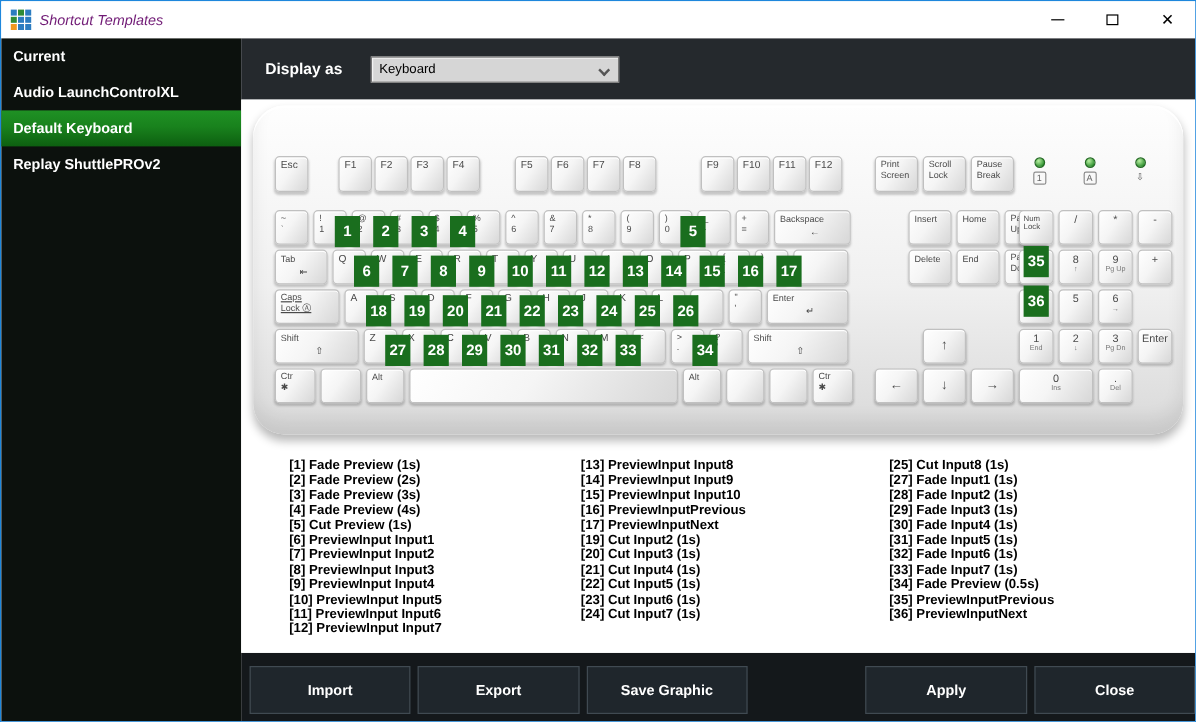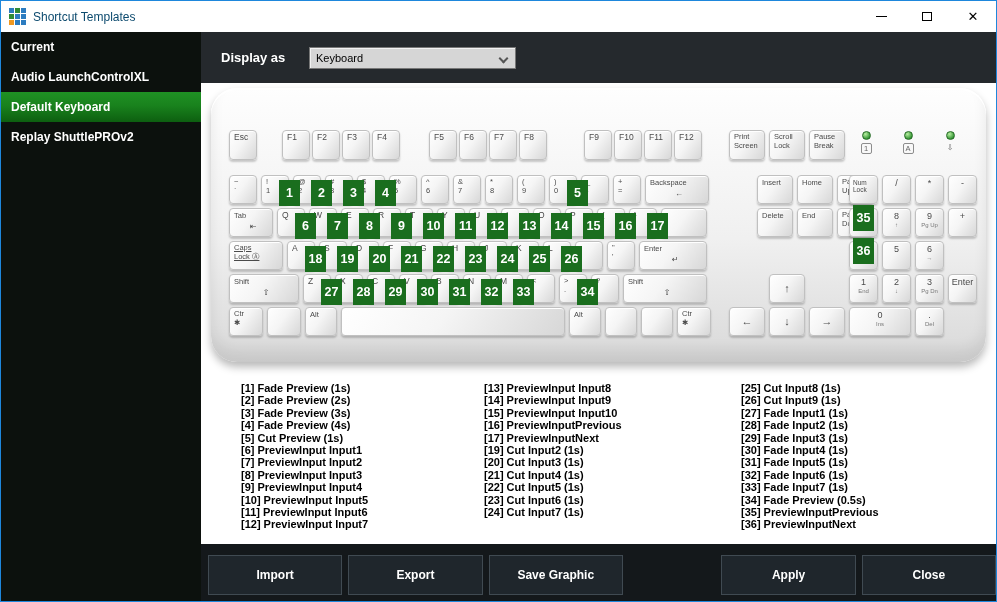"Shortcut Templates" .title-text { color: #0c4a6e -> #701a75; font-style: none -> italic }
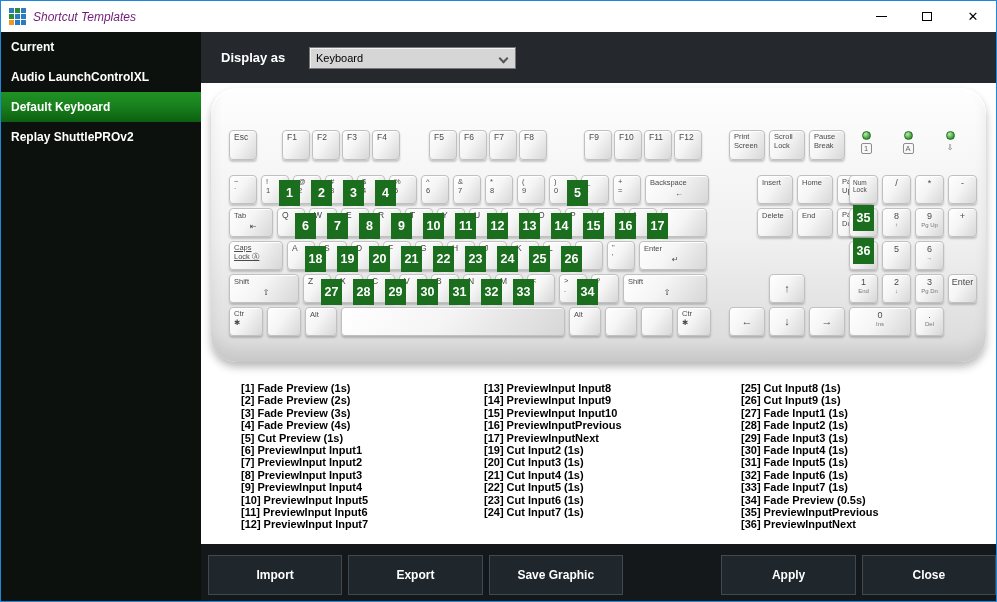"[26] Cut Input9 (1s)" div { html: <div>[26] Cut Input9 (1s)</div> -> none }
